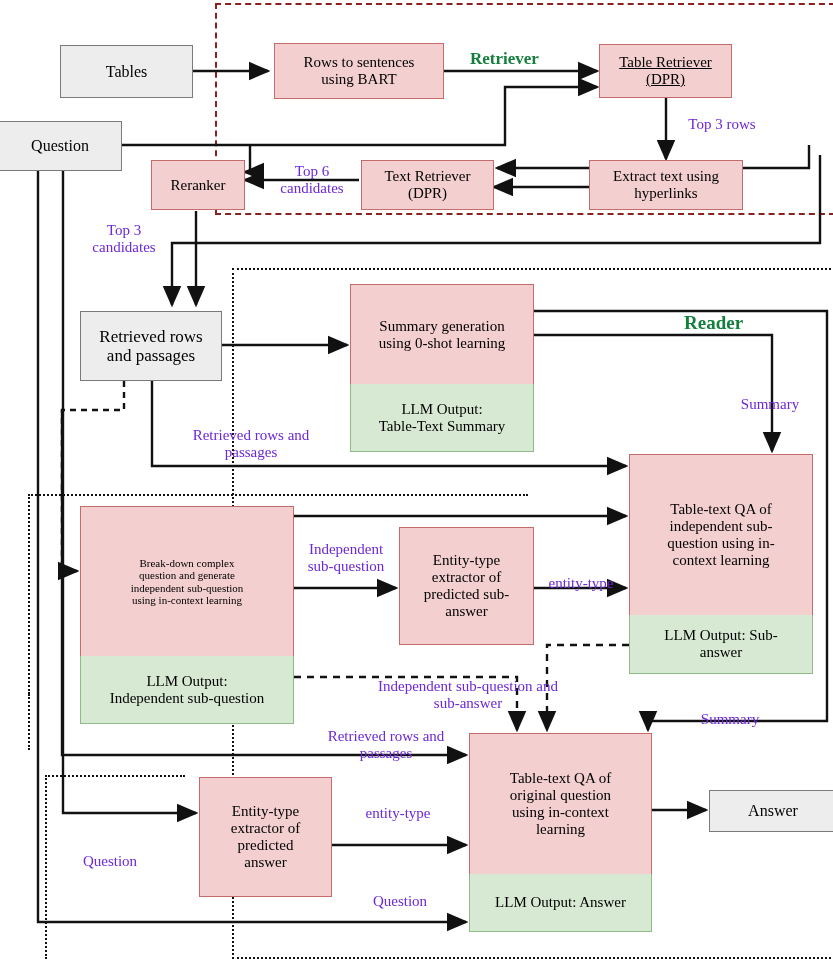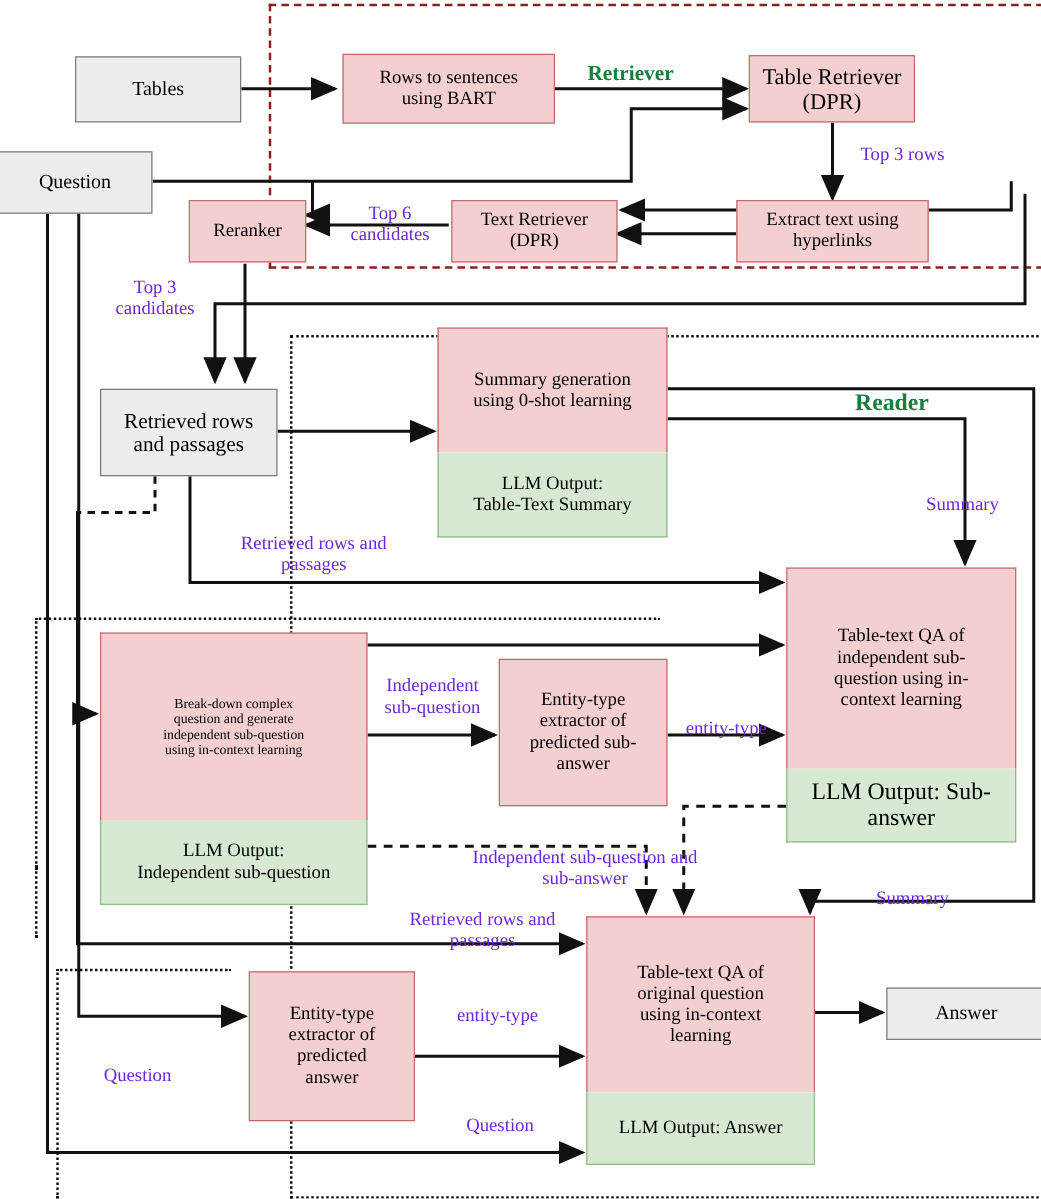"Table Retriever" div.seg { font-size: 18px -> 15px; text-decoration: none -> underline }
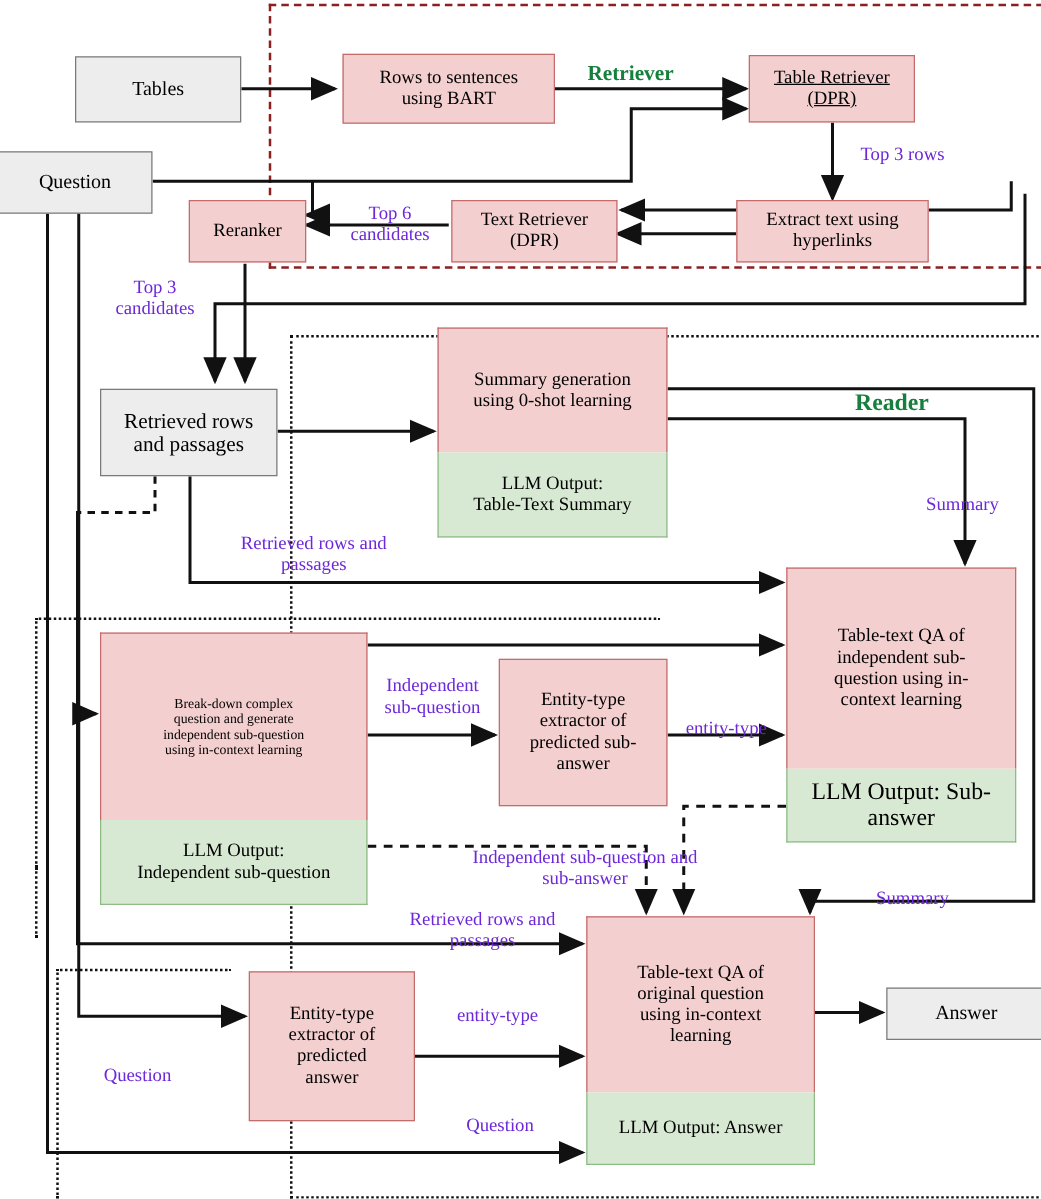"Summary generation" div.node { top: 262px -> 284px }
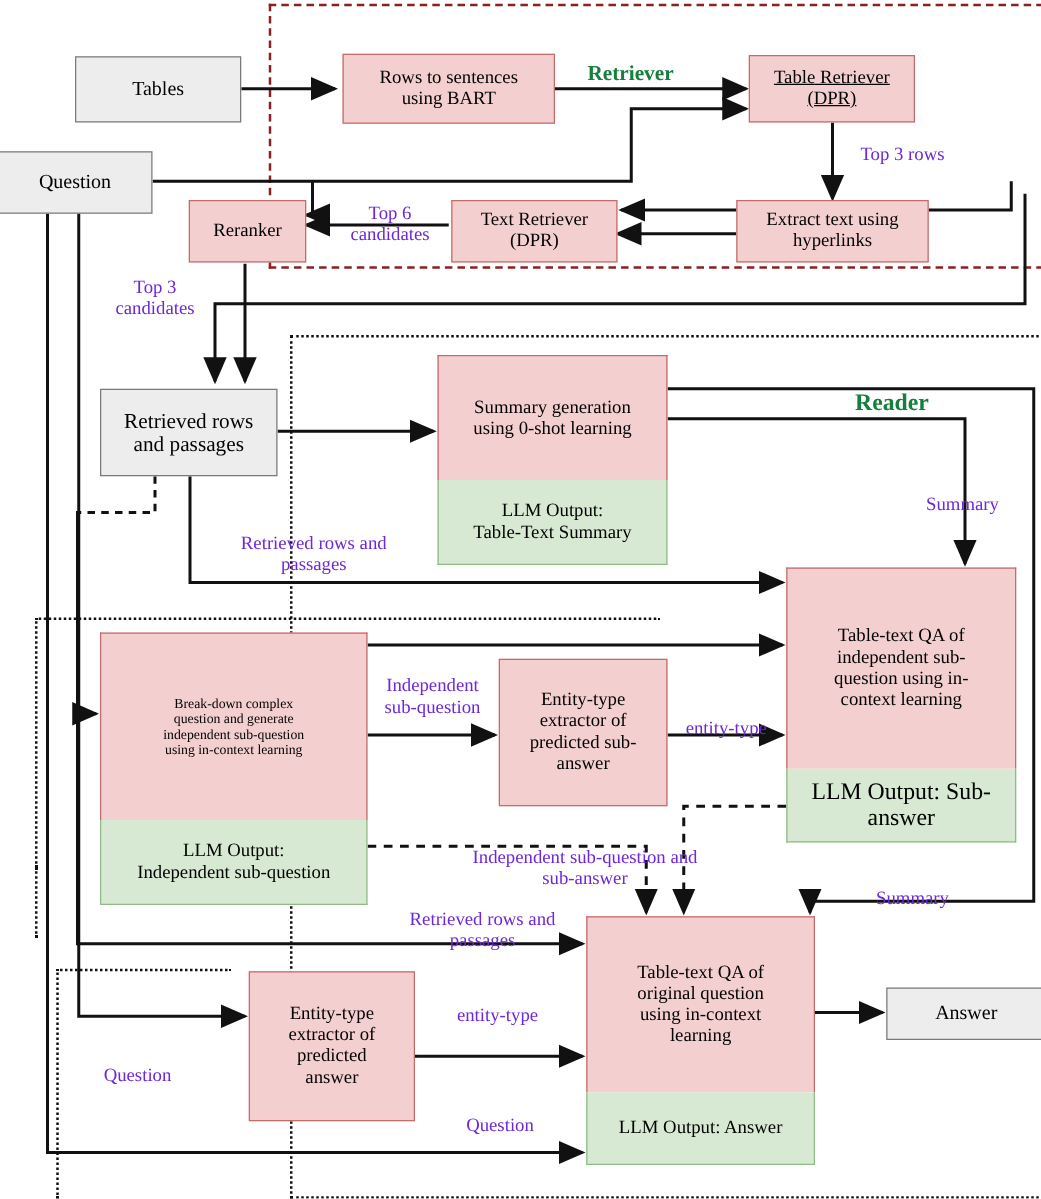"LLM Output: Sub-" div.seg { font-size: 19px -> 15px }
